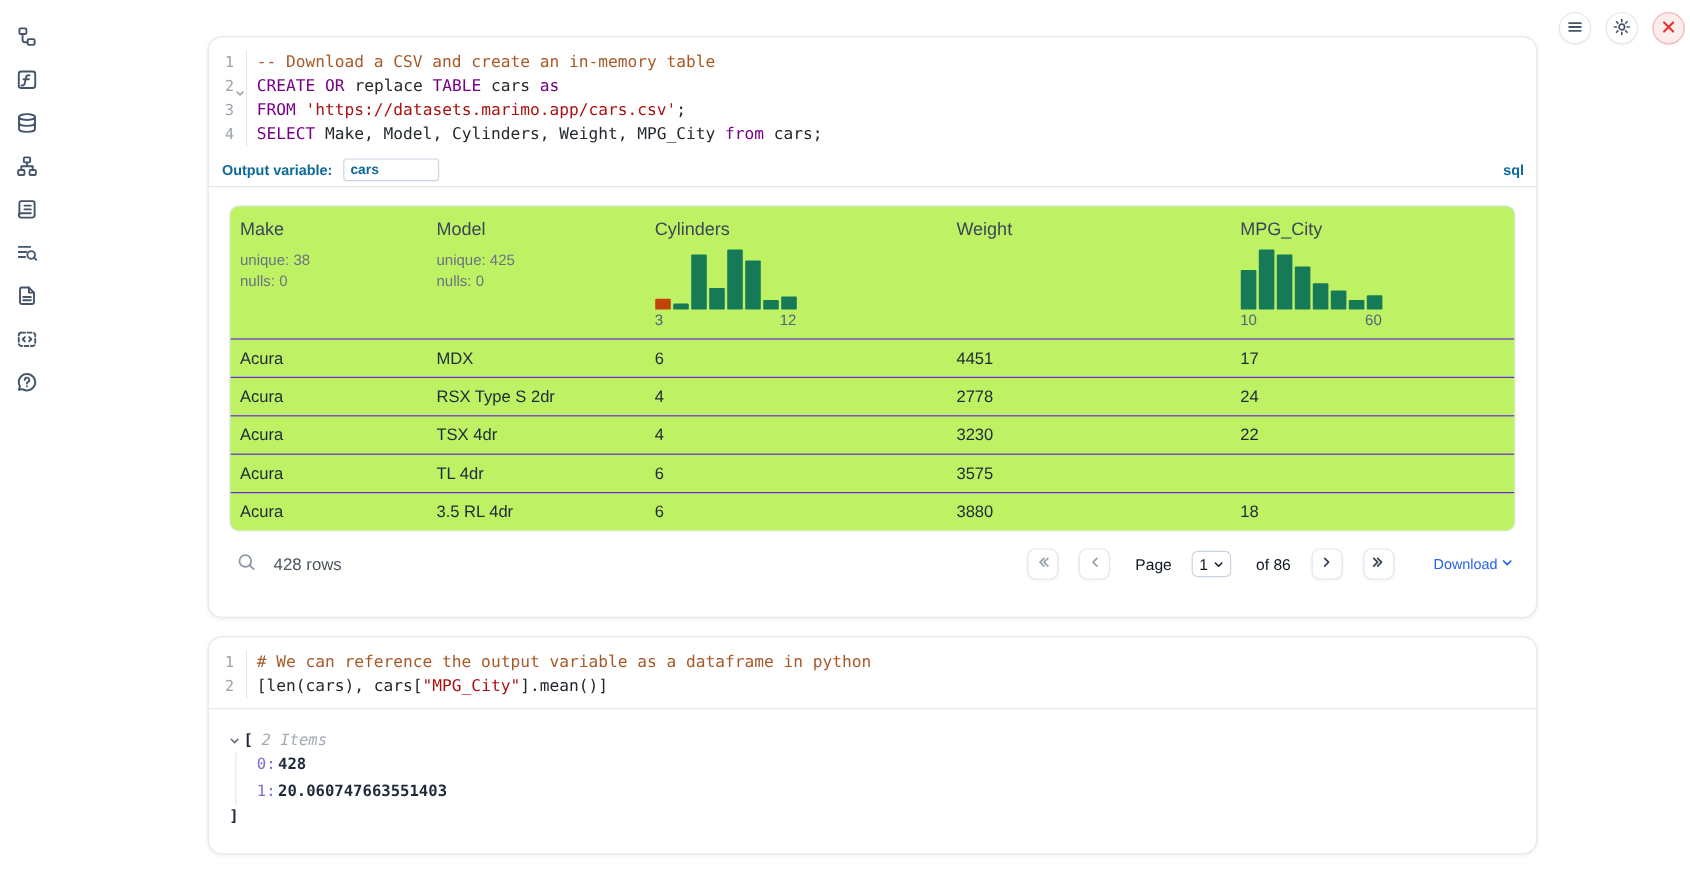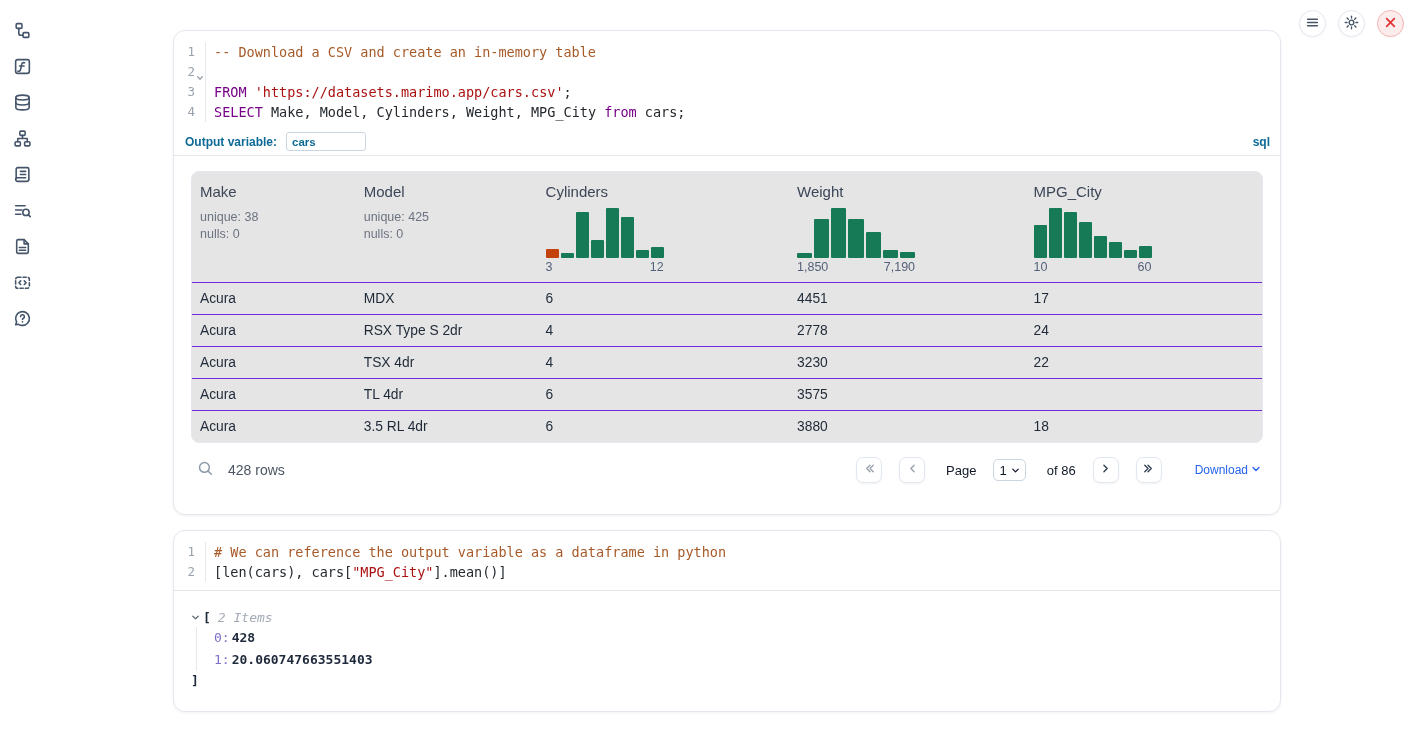"CREATE OR replace TABLE cars" div.code-line { html: none -> <div><span>CREATE</span><span> </span><span>OR</span><span> replace </span><span>TABLE</span><span> cars </span><span>as</span></div> }
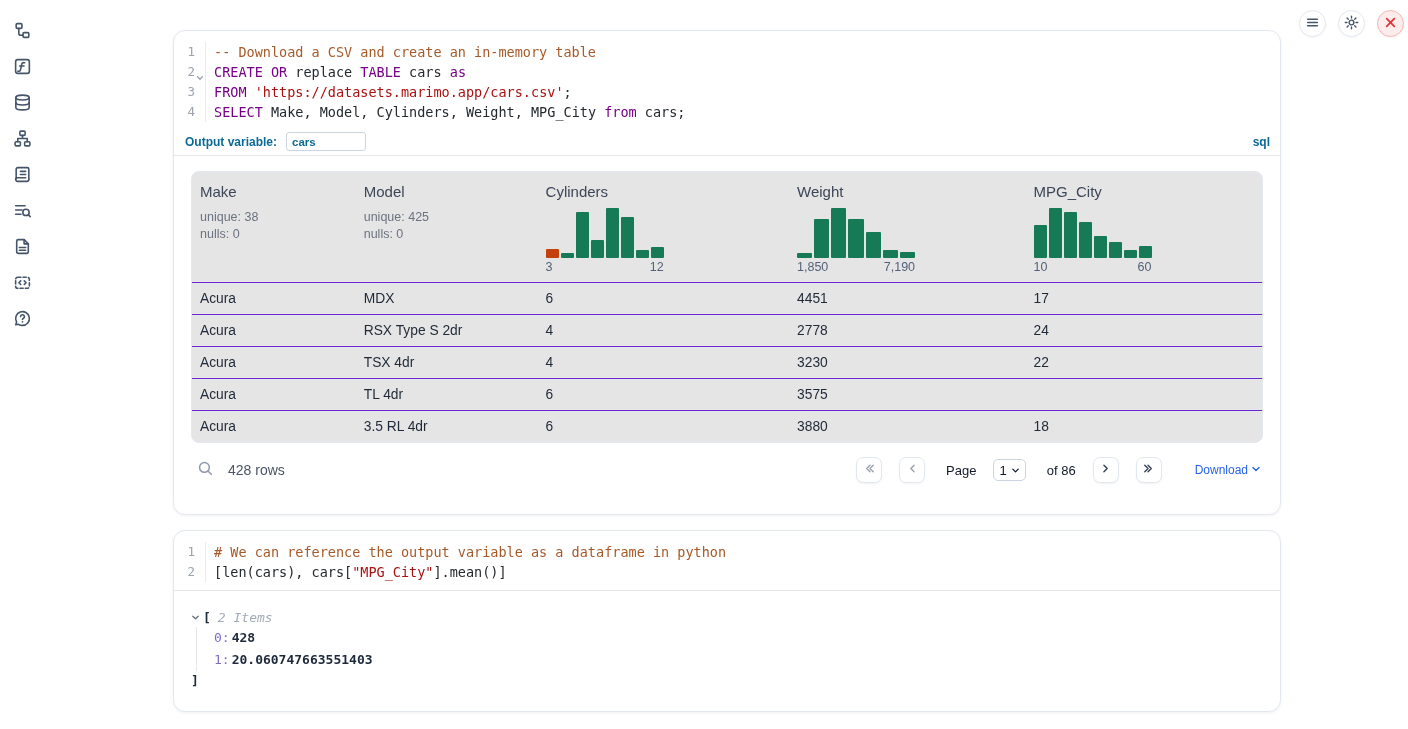"Make" .dtable { background: #e5e5e5 -> #bef264 }
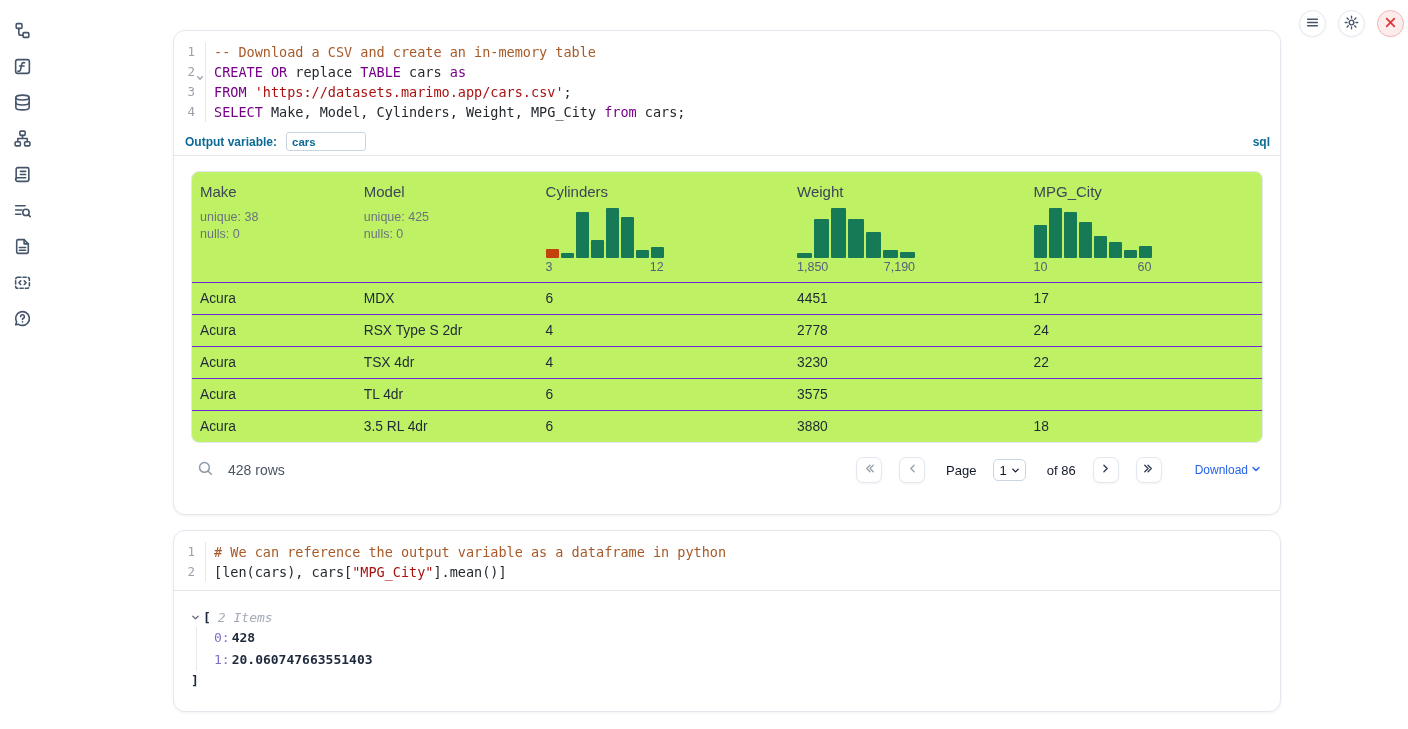"1,850" div.hist-block { html: <div> <div> <div></div> <div></div> <div></div> <div></div> <div></div> <div></div> <div></div> </div> <div> <span>1,850</span> <span>7,190</span> </div> </div> -> none }
